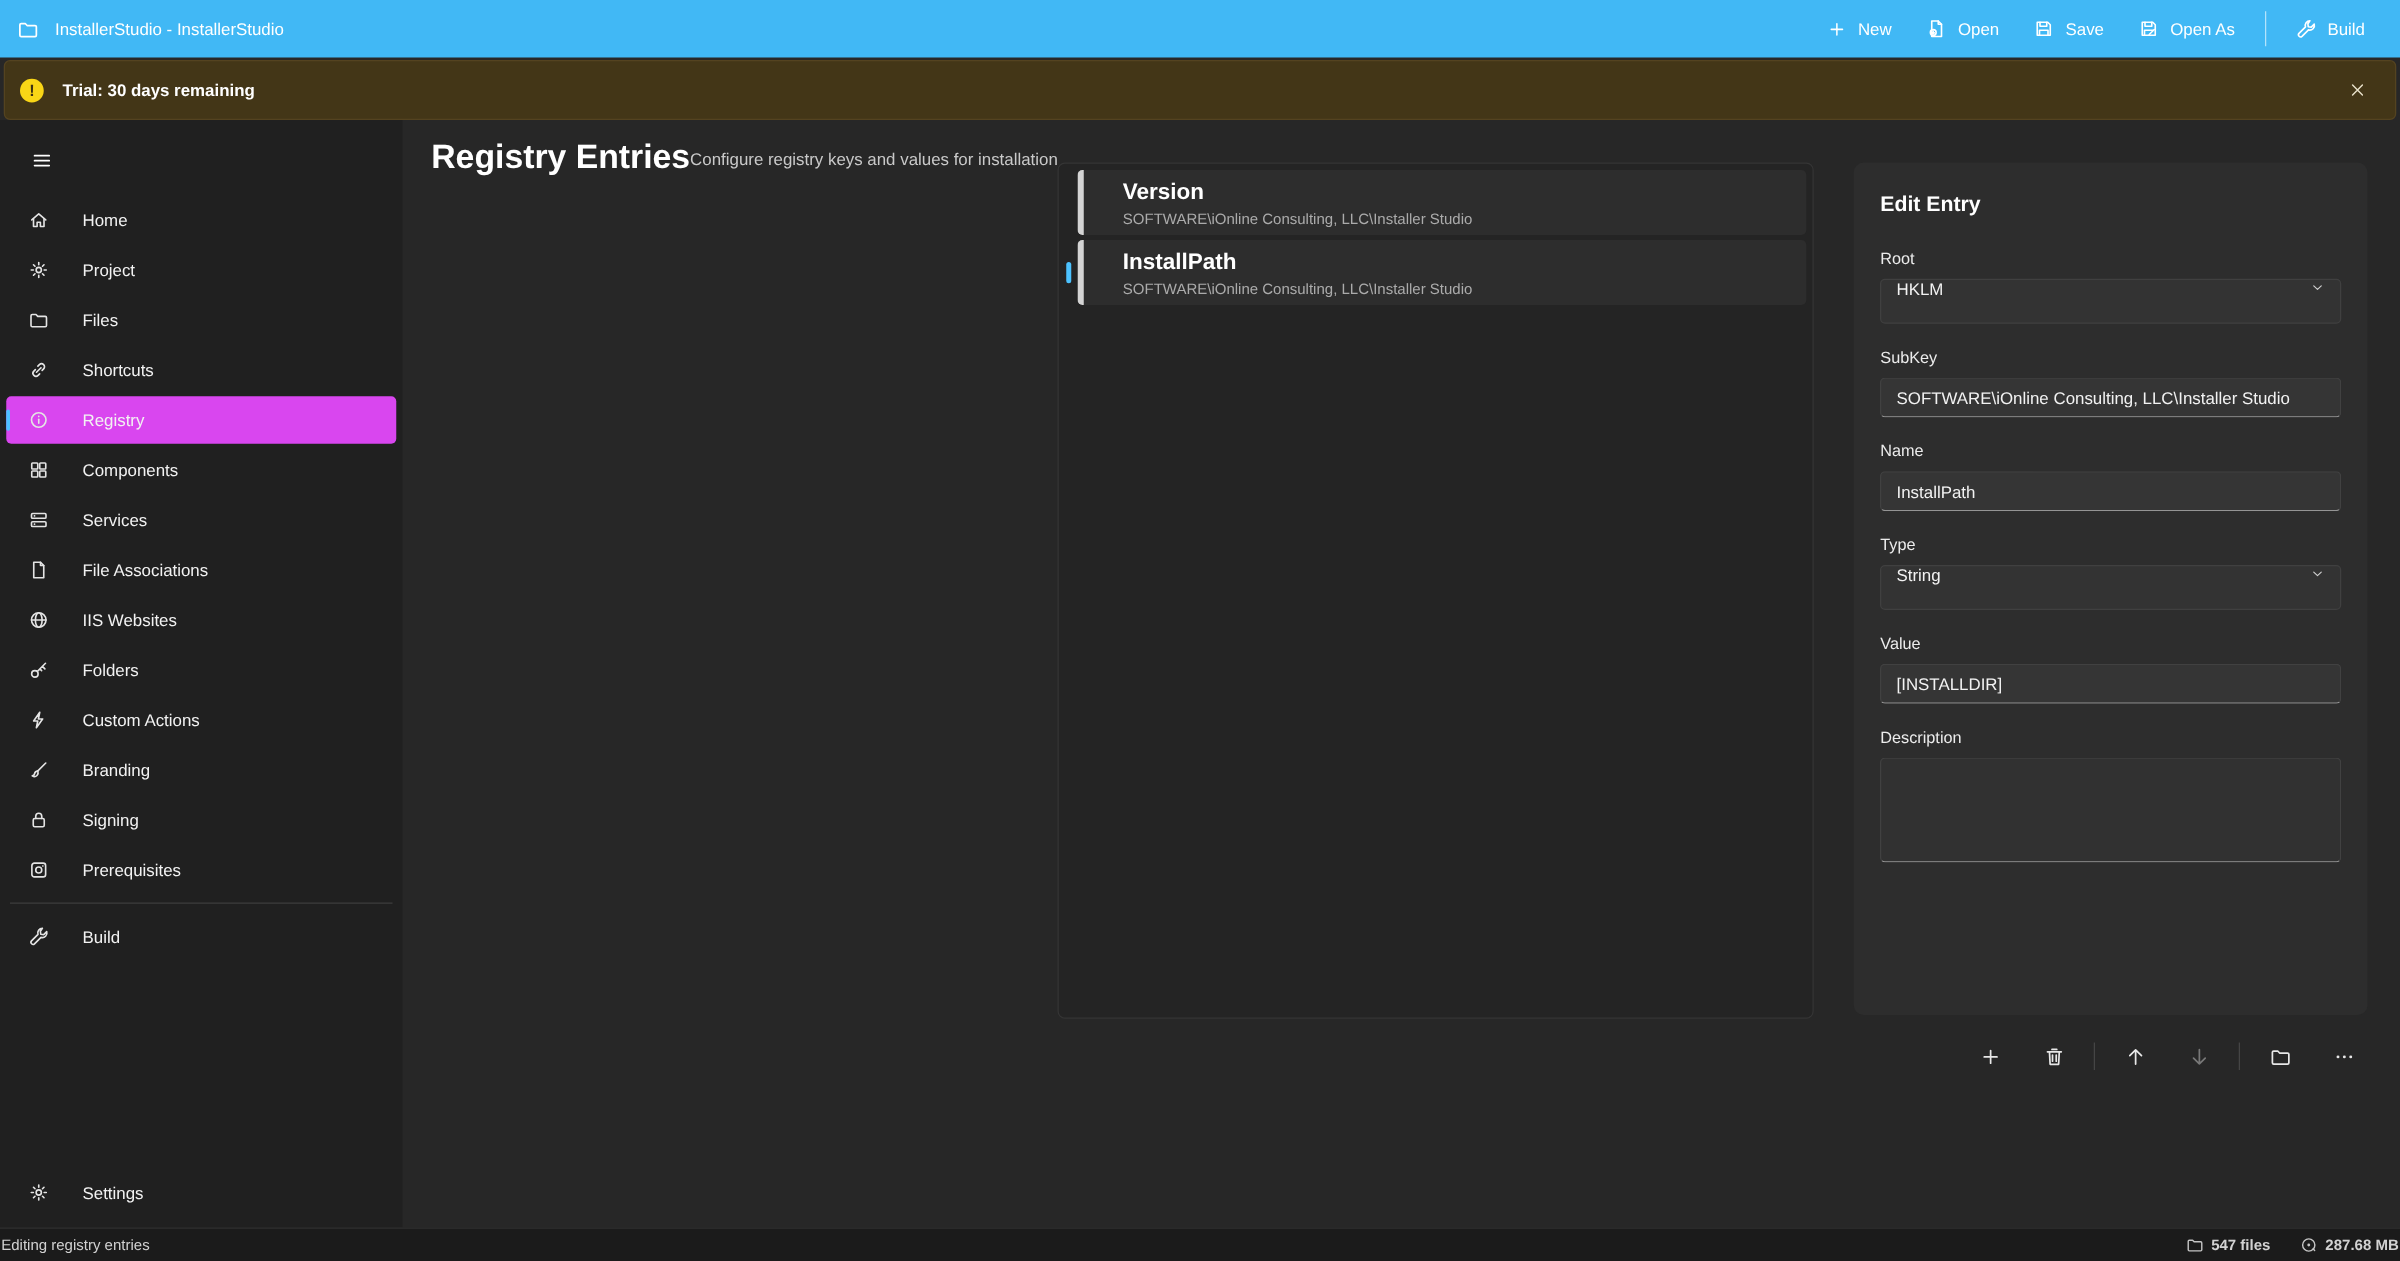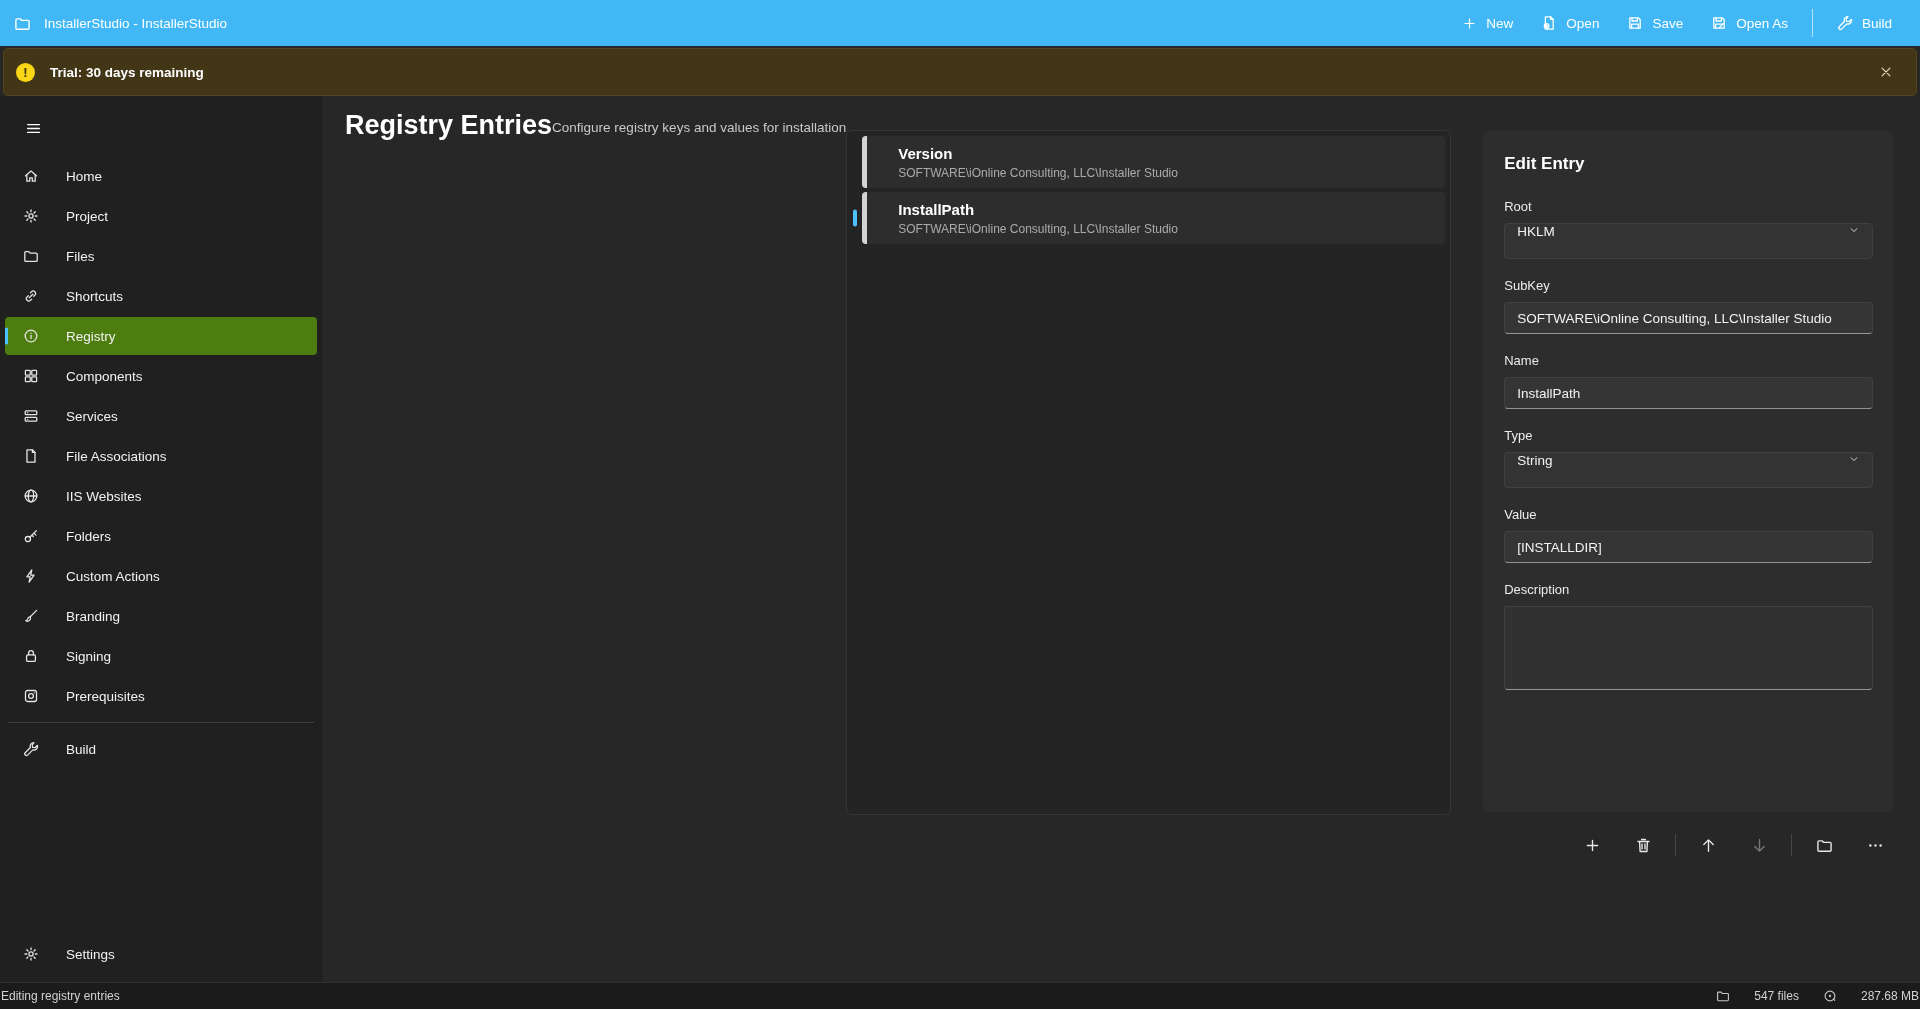"Version" .entry-name { font-size: 15px -> 18px }
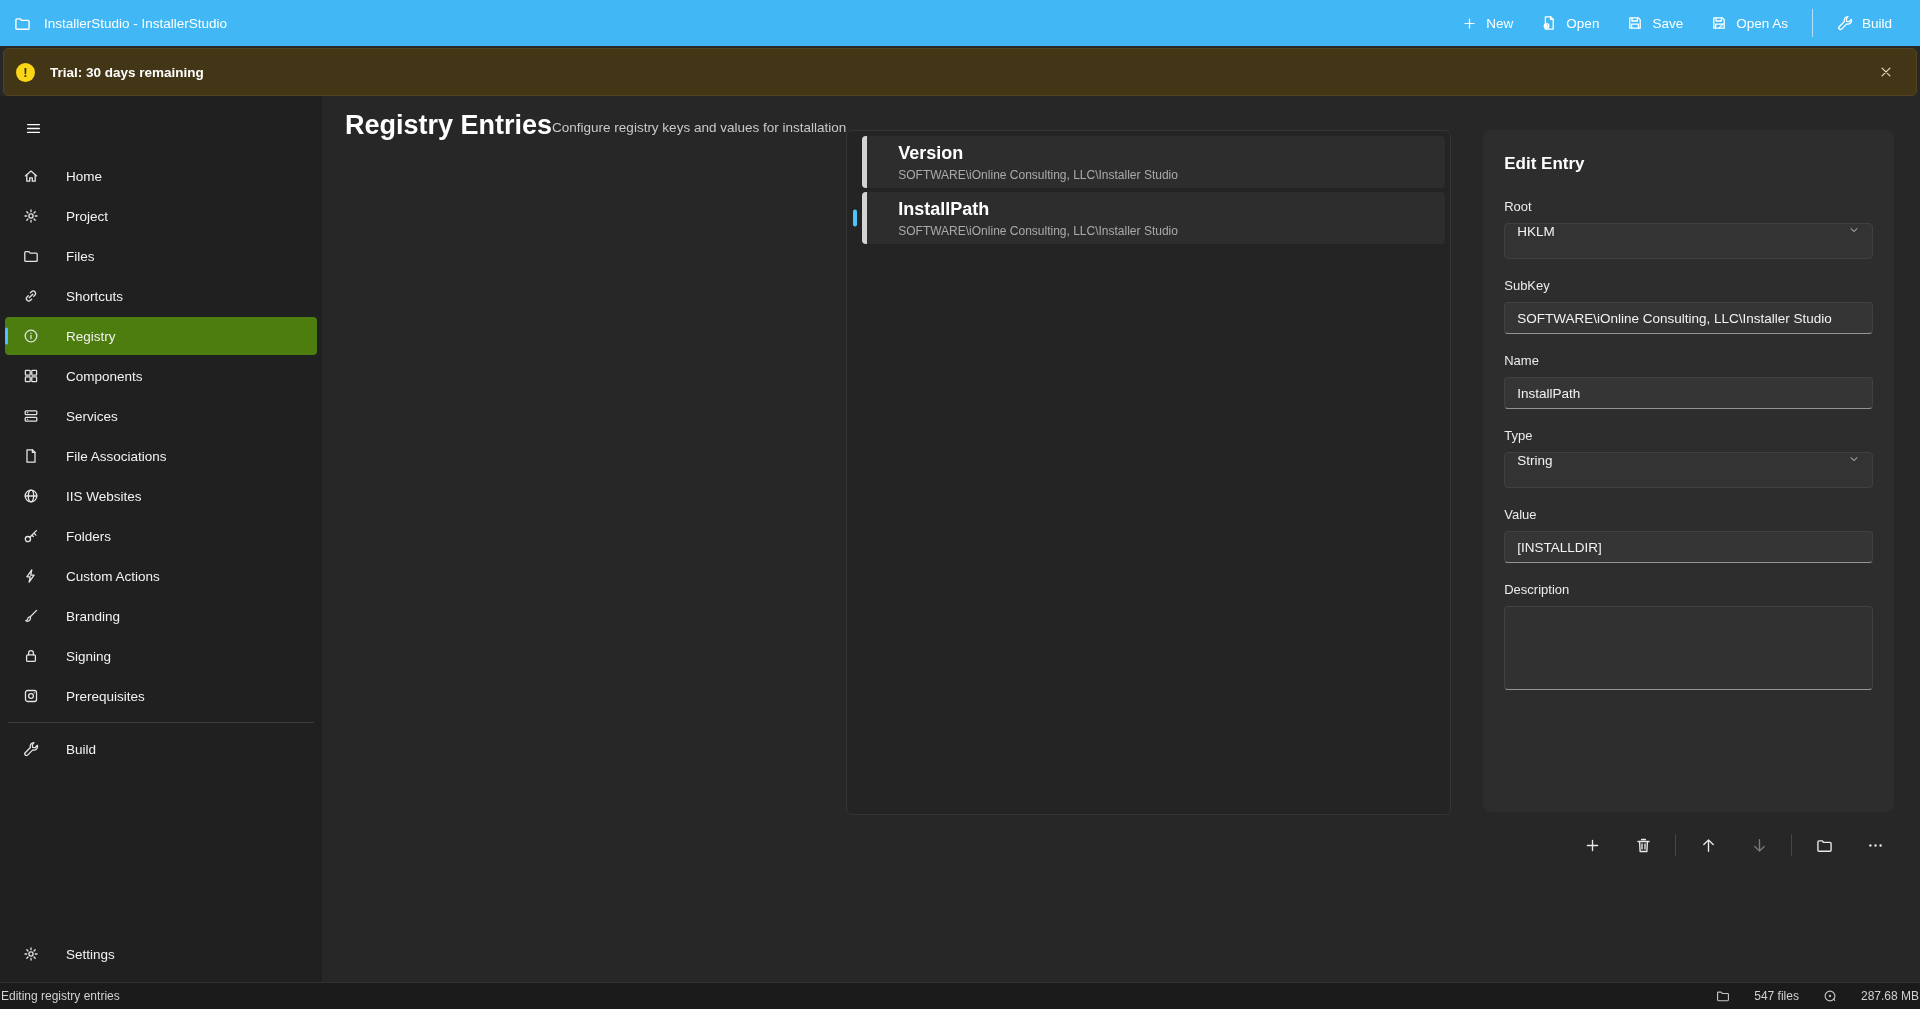"Registry" .nav-item.selected { background: #4d7c0f -> #d946ef }
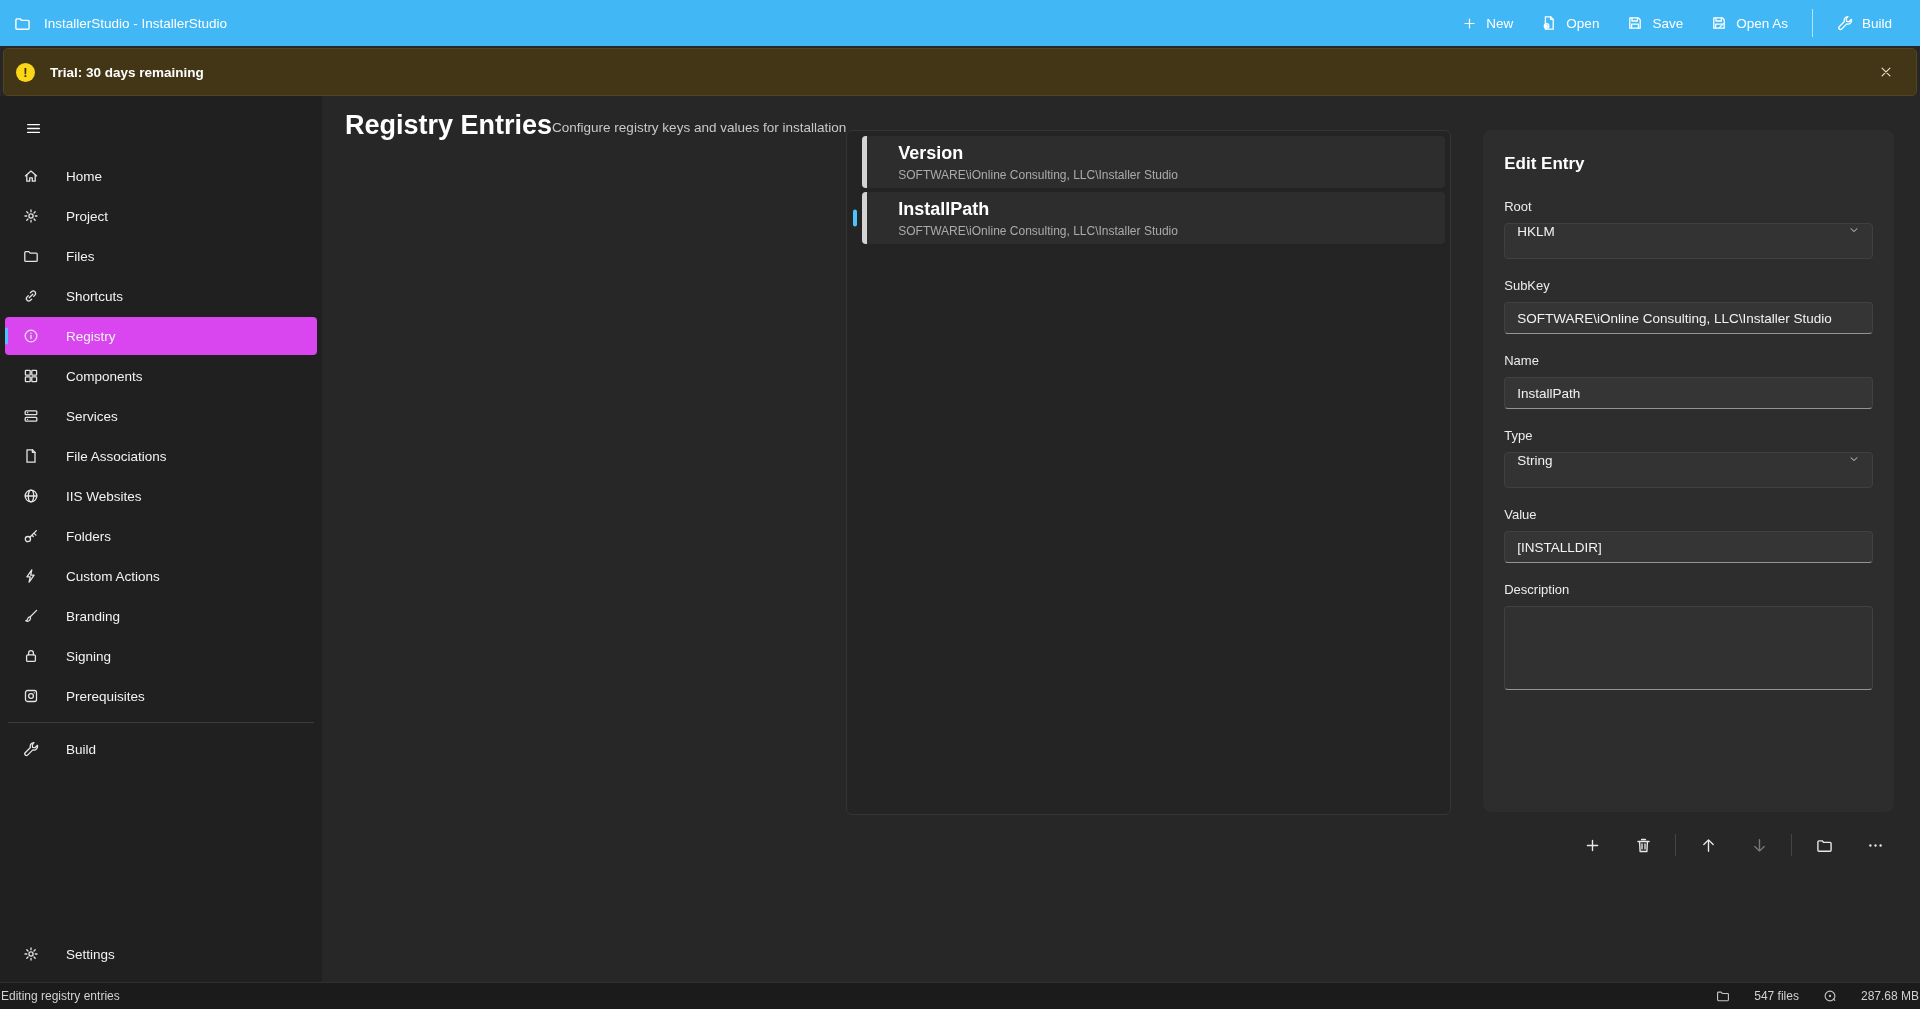"547 files" .sb-item { font-weight: none -> bold; gap: 24px -> 6px }
